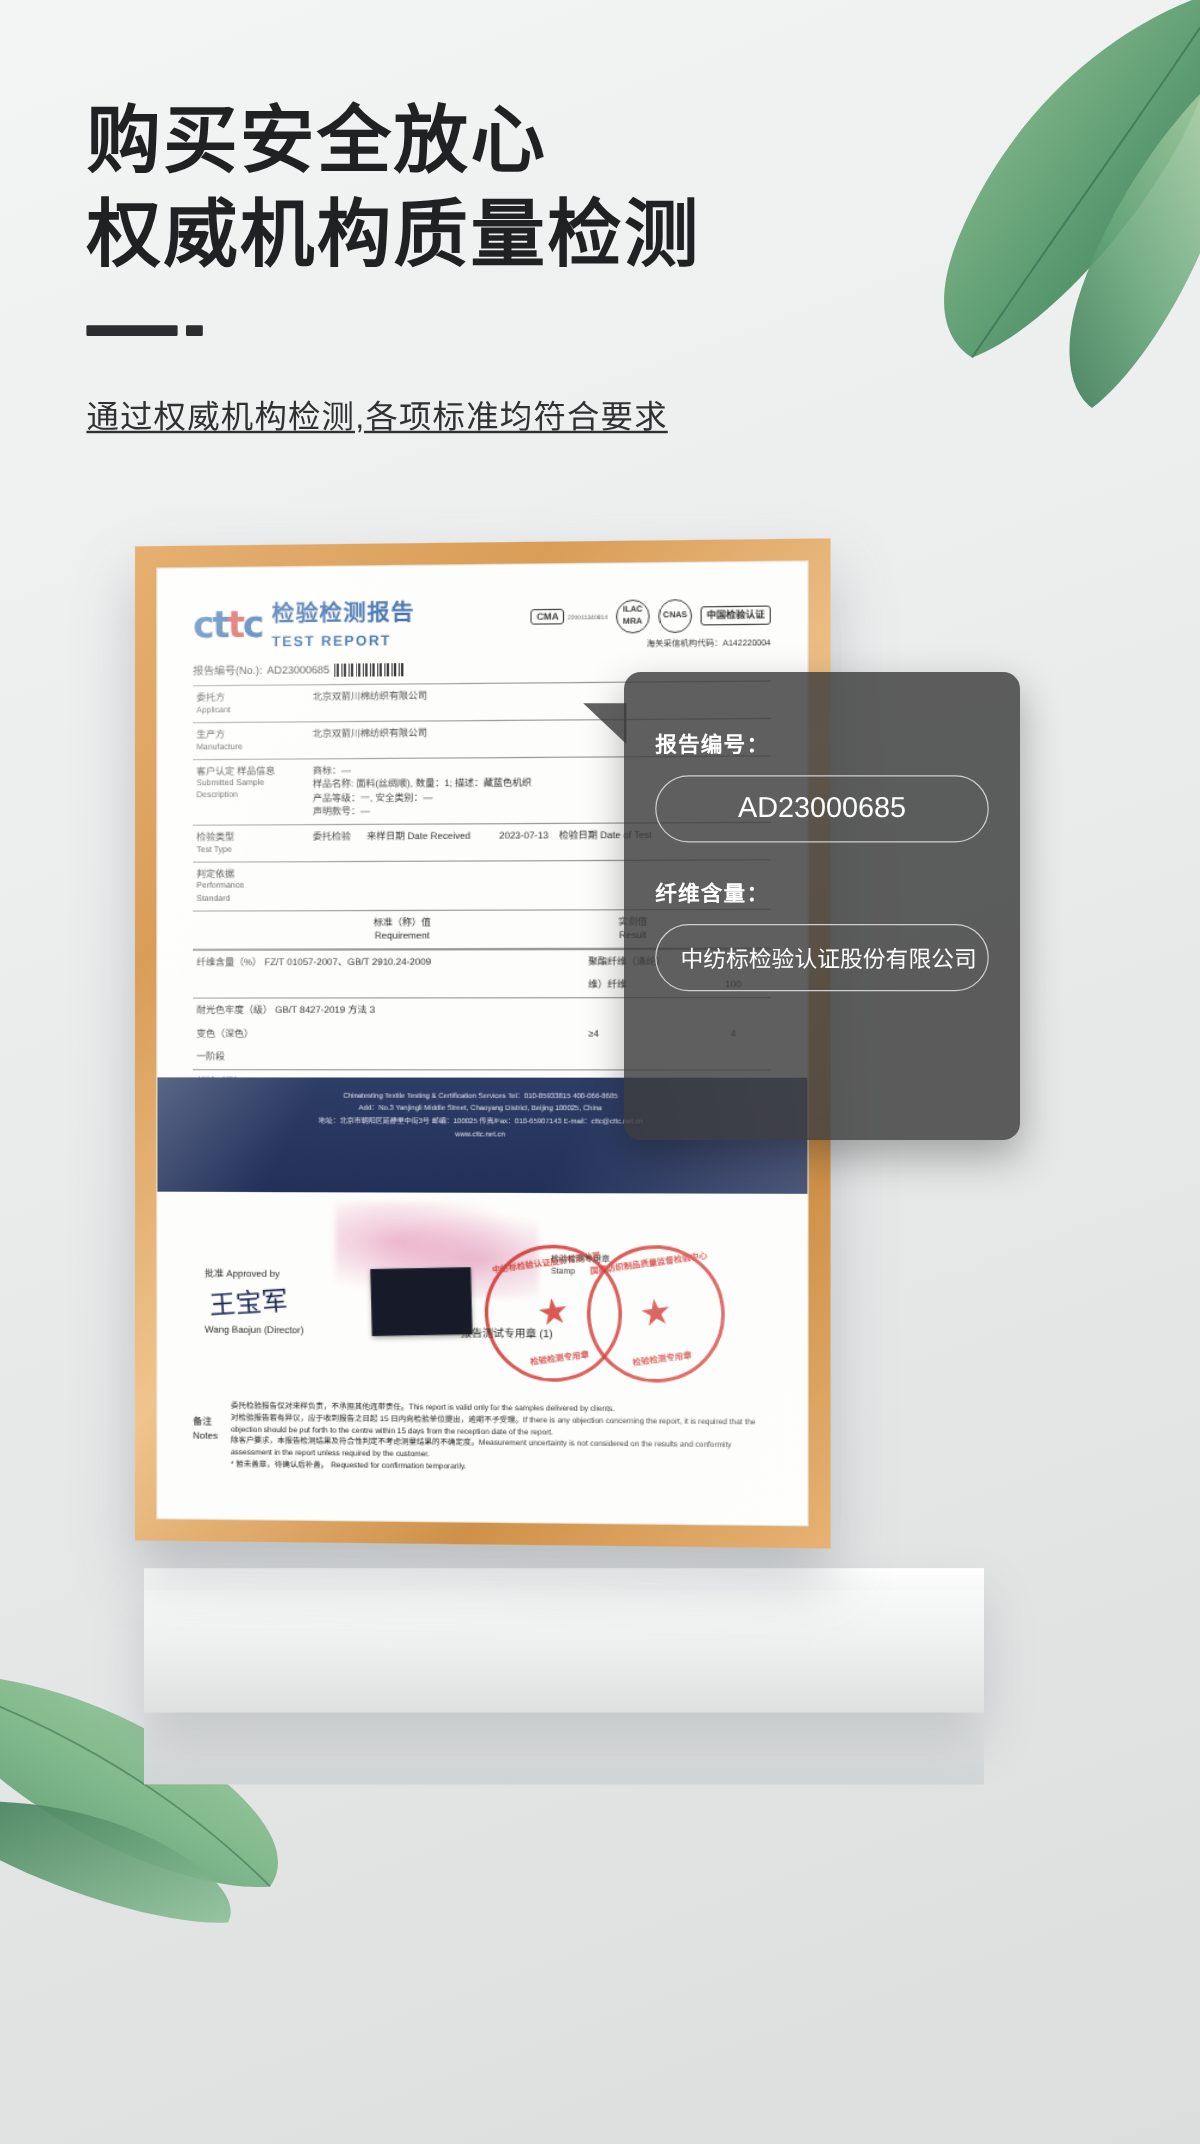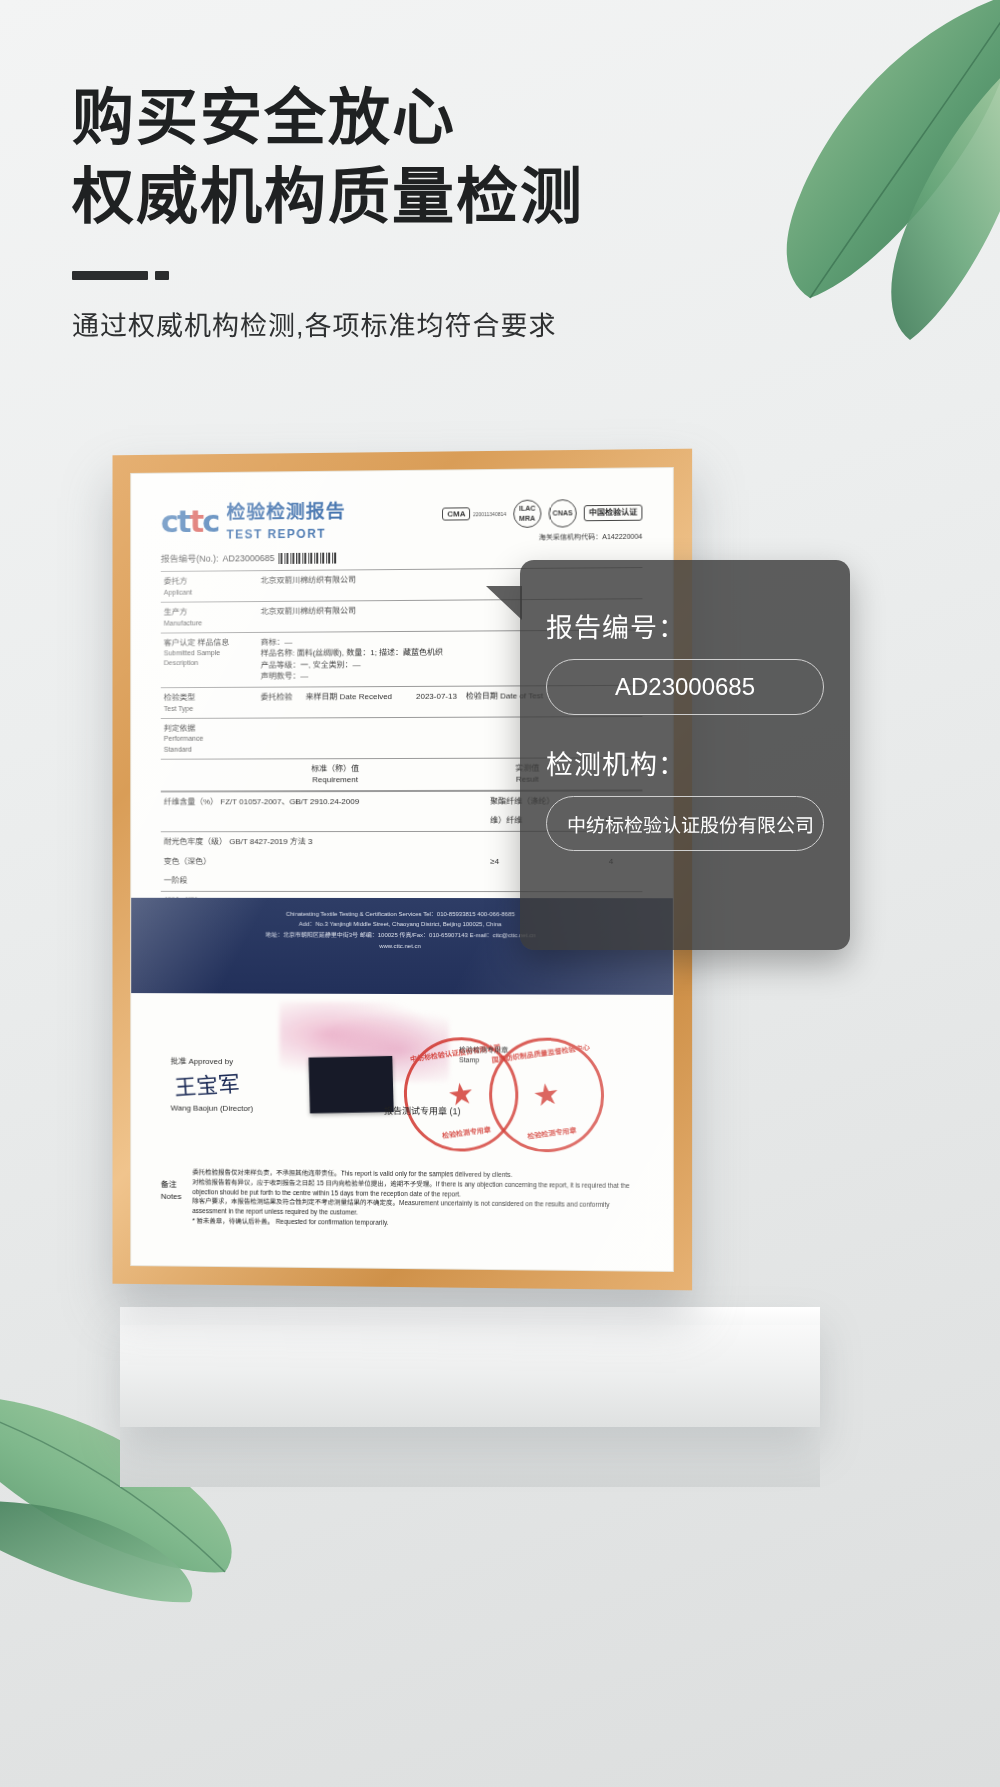"通过权威机构检测,各项标准均符合要求" .subtitle { margin-top: 24px -> 46px; text-decoration: none -> underline }
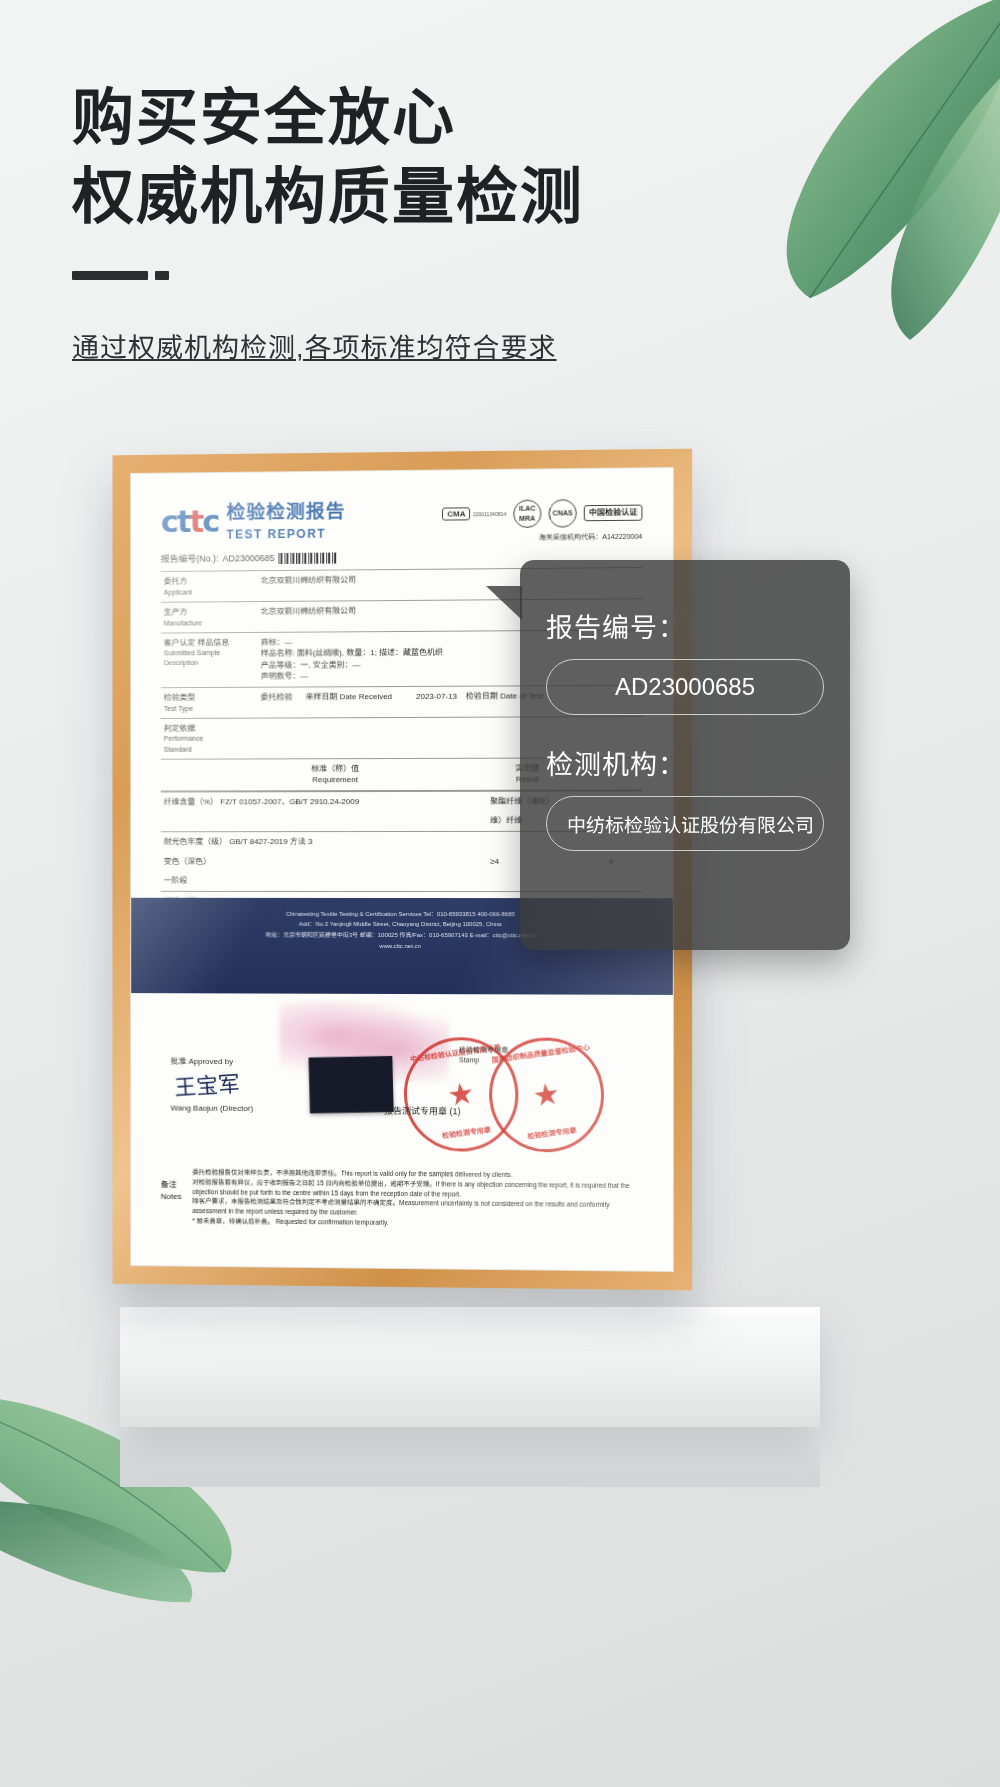"报告编号：" .co-label { font-size: 27px -> 18px; font-weight: normal -> bold }
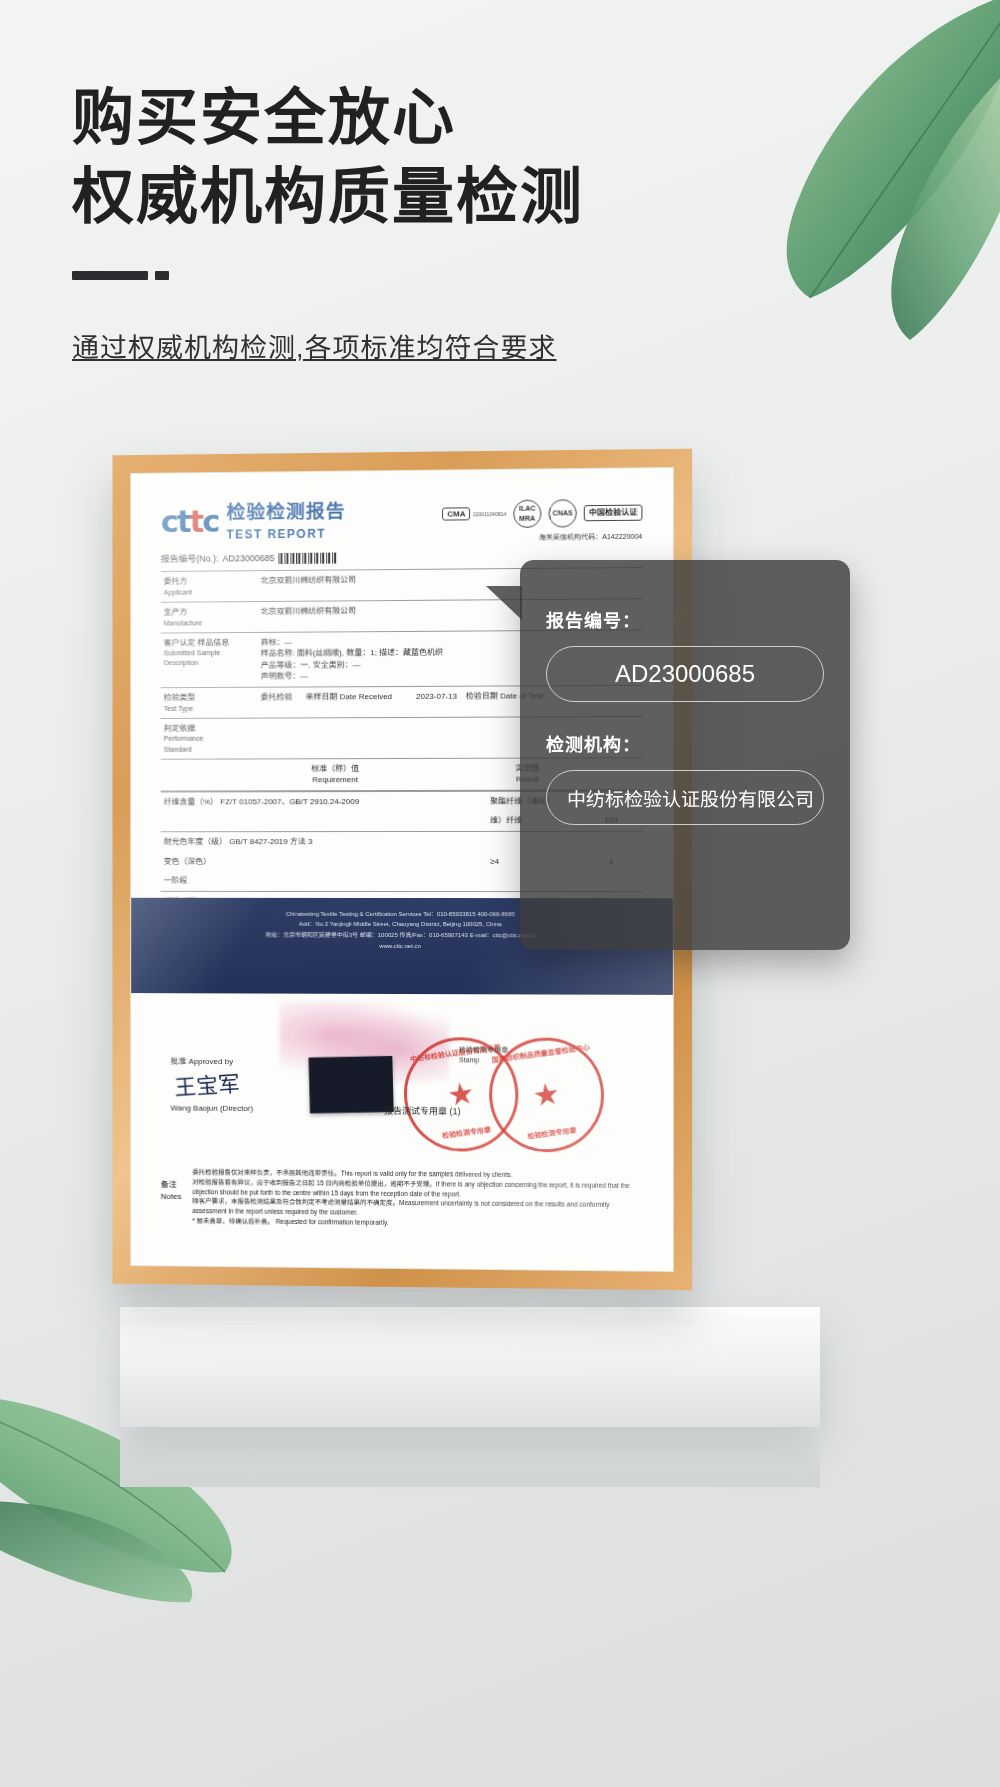"检测机构：" div.co-label { text: 检测机构 -> 纤维含量 }
